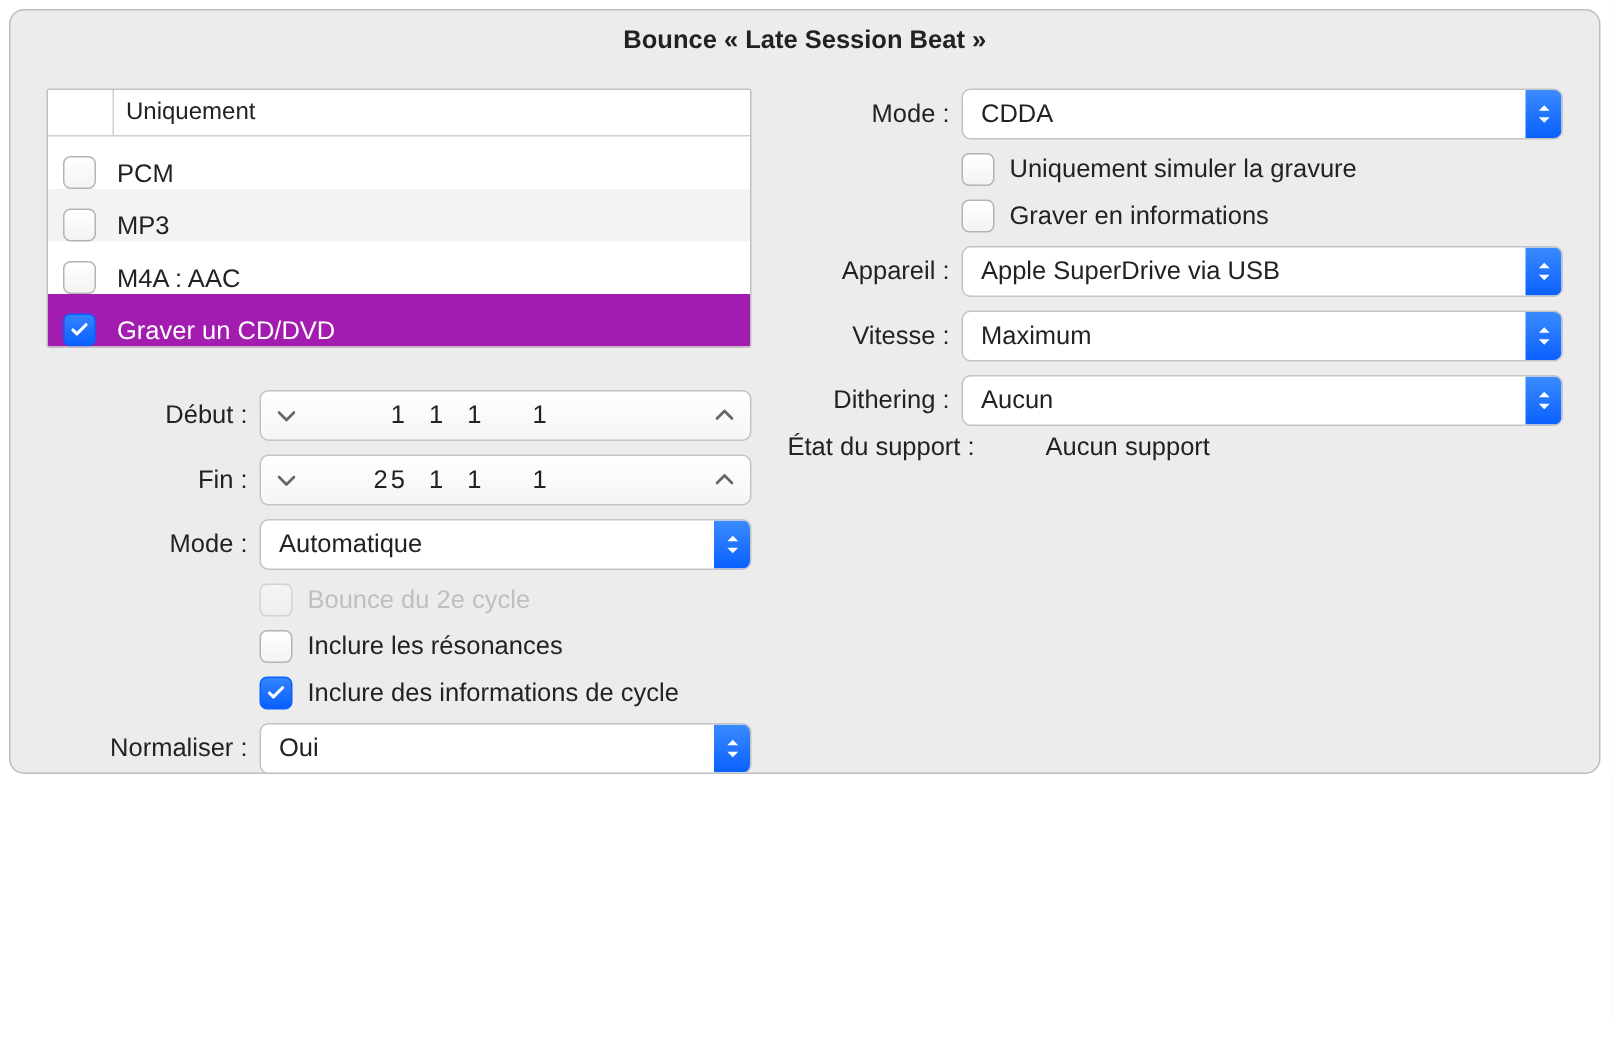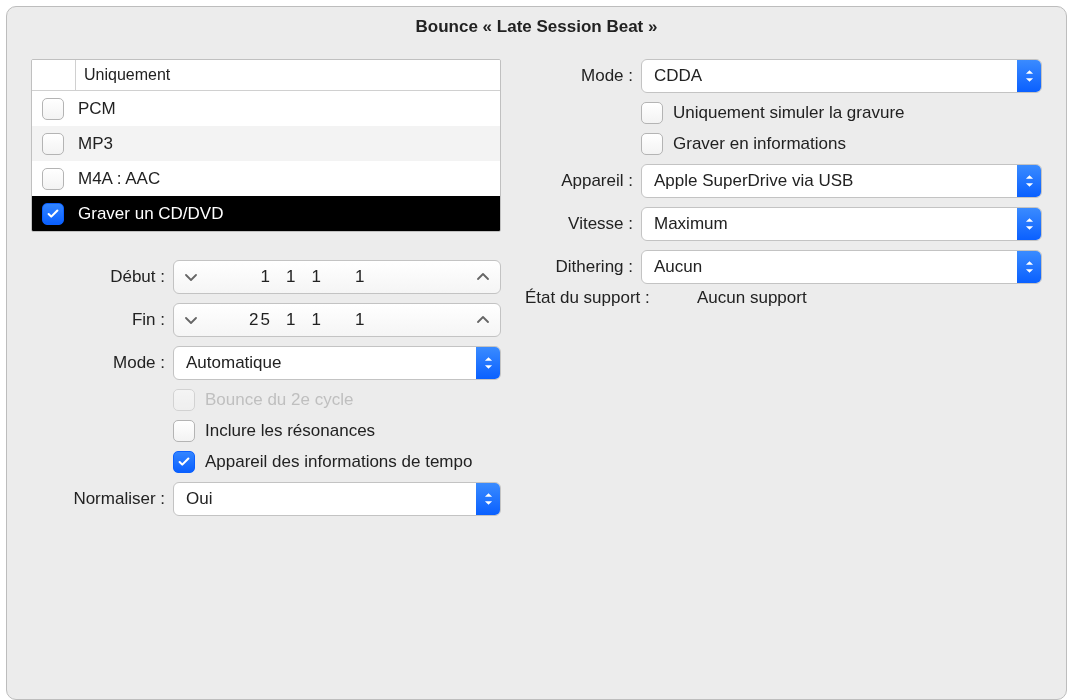"Bounce « Late Session Beat" .window { height: 694px -> 510px }
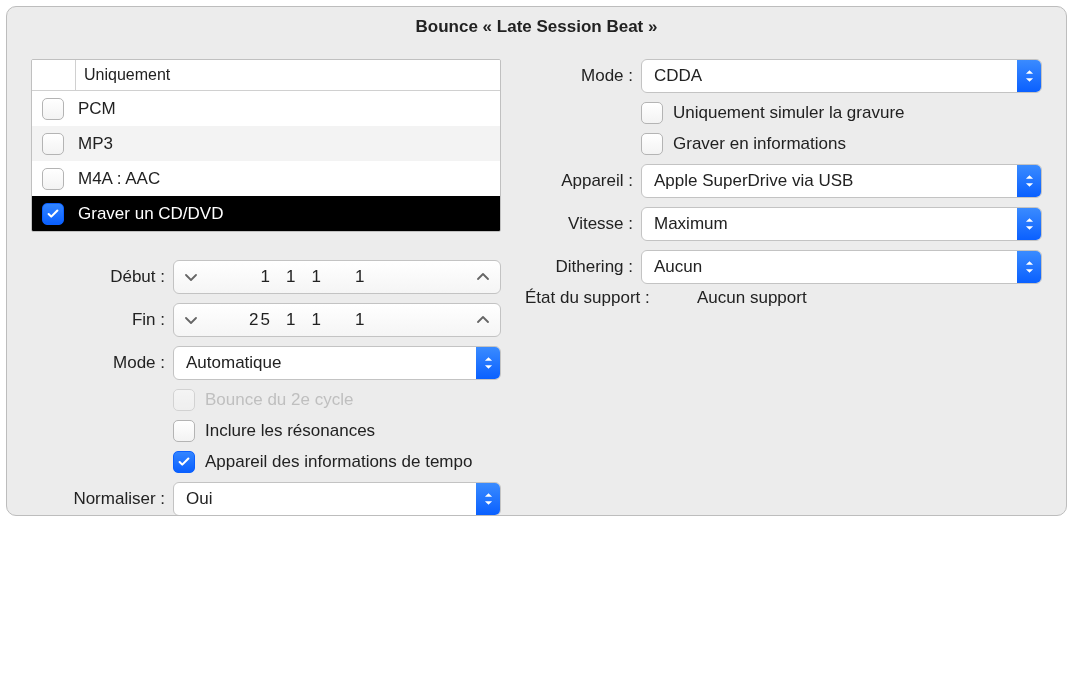"PCM" .dest-row { align-items: center -> flex-end }
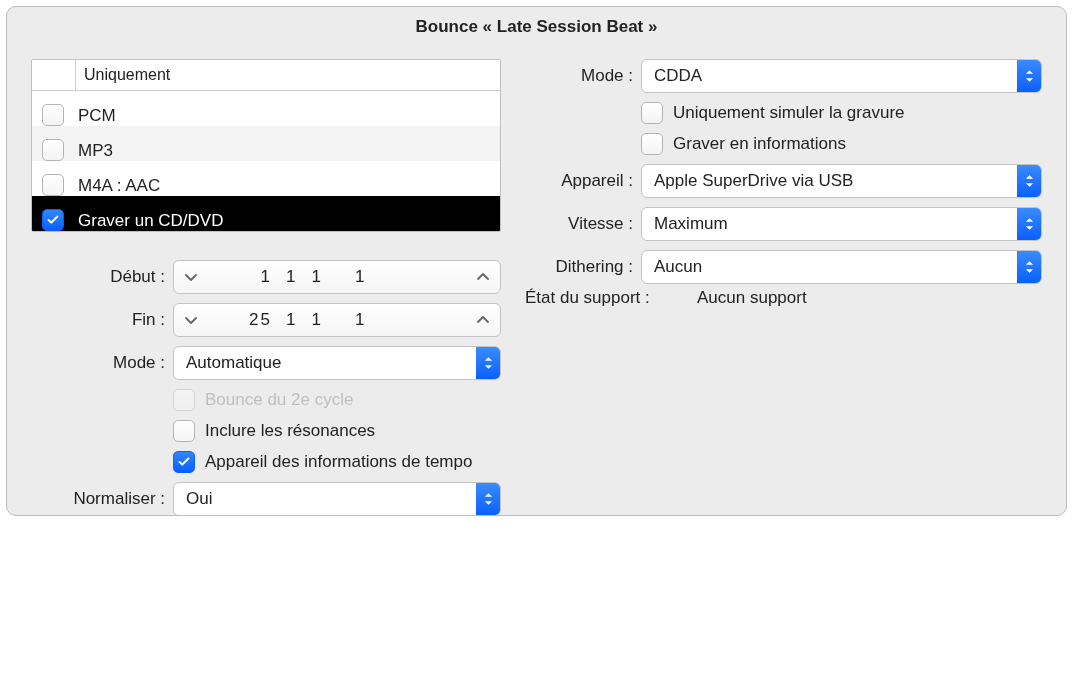"Graver un CD/DVD" .dest-row.selected { background: #000000 -> #a21caf }
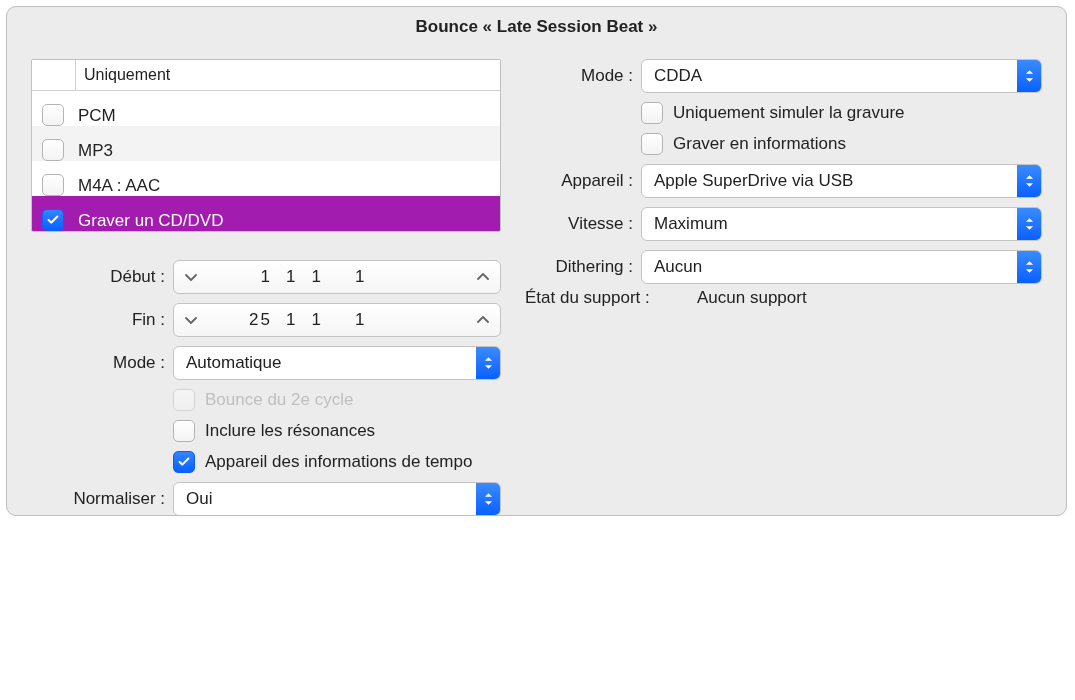"Appareil des informations de tempo" span.olabel { text: Appareil des informations de tempo -> Inclure des informations de cycle }
